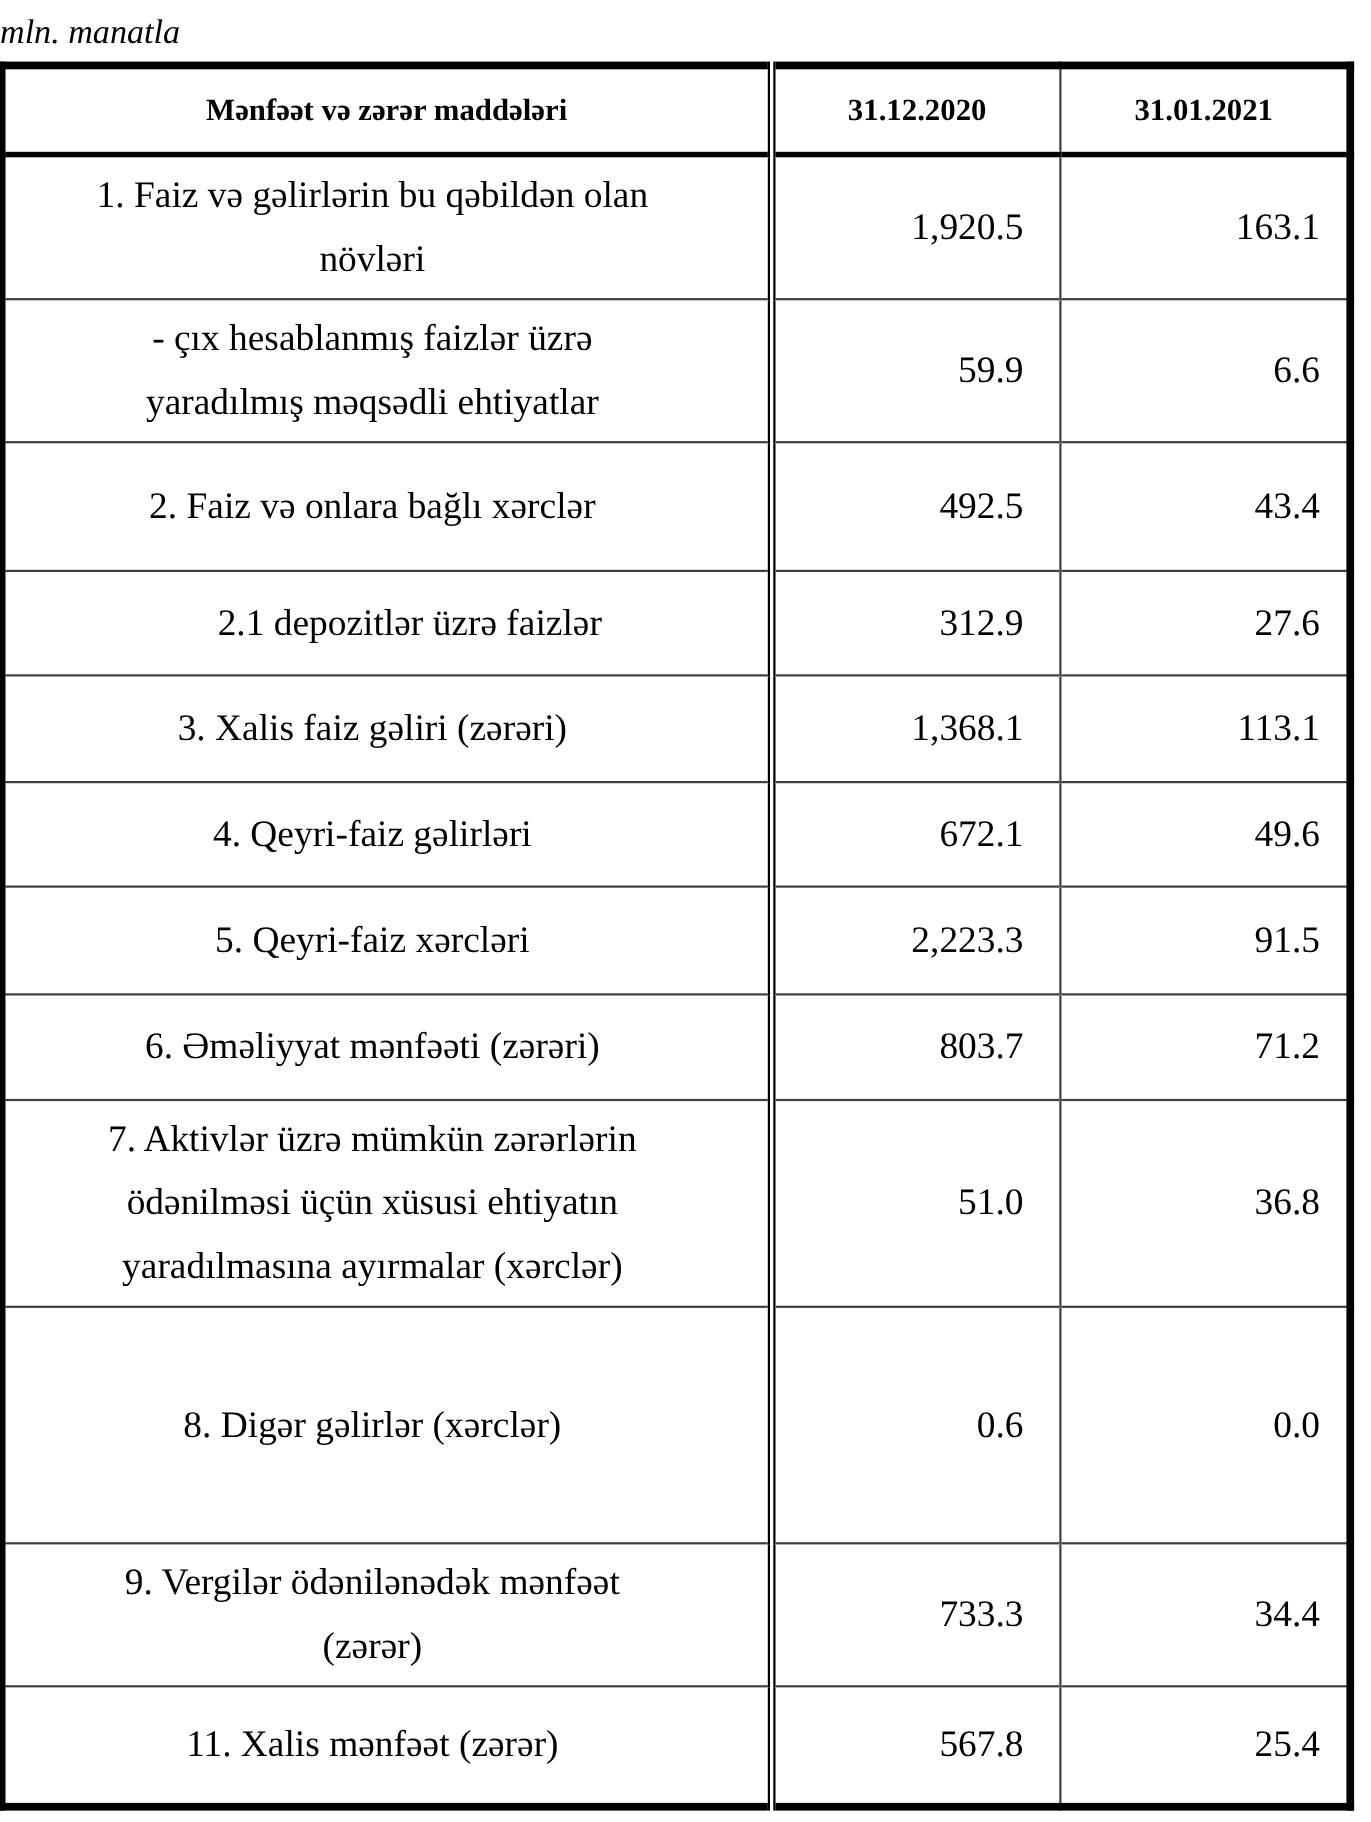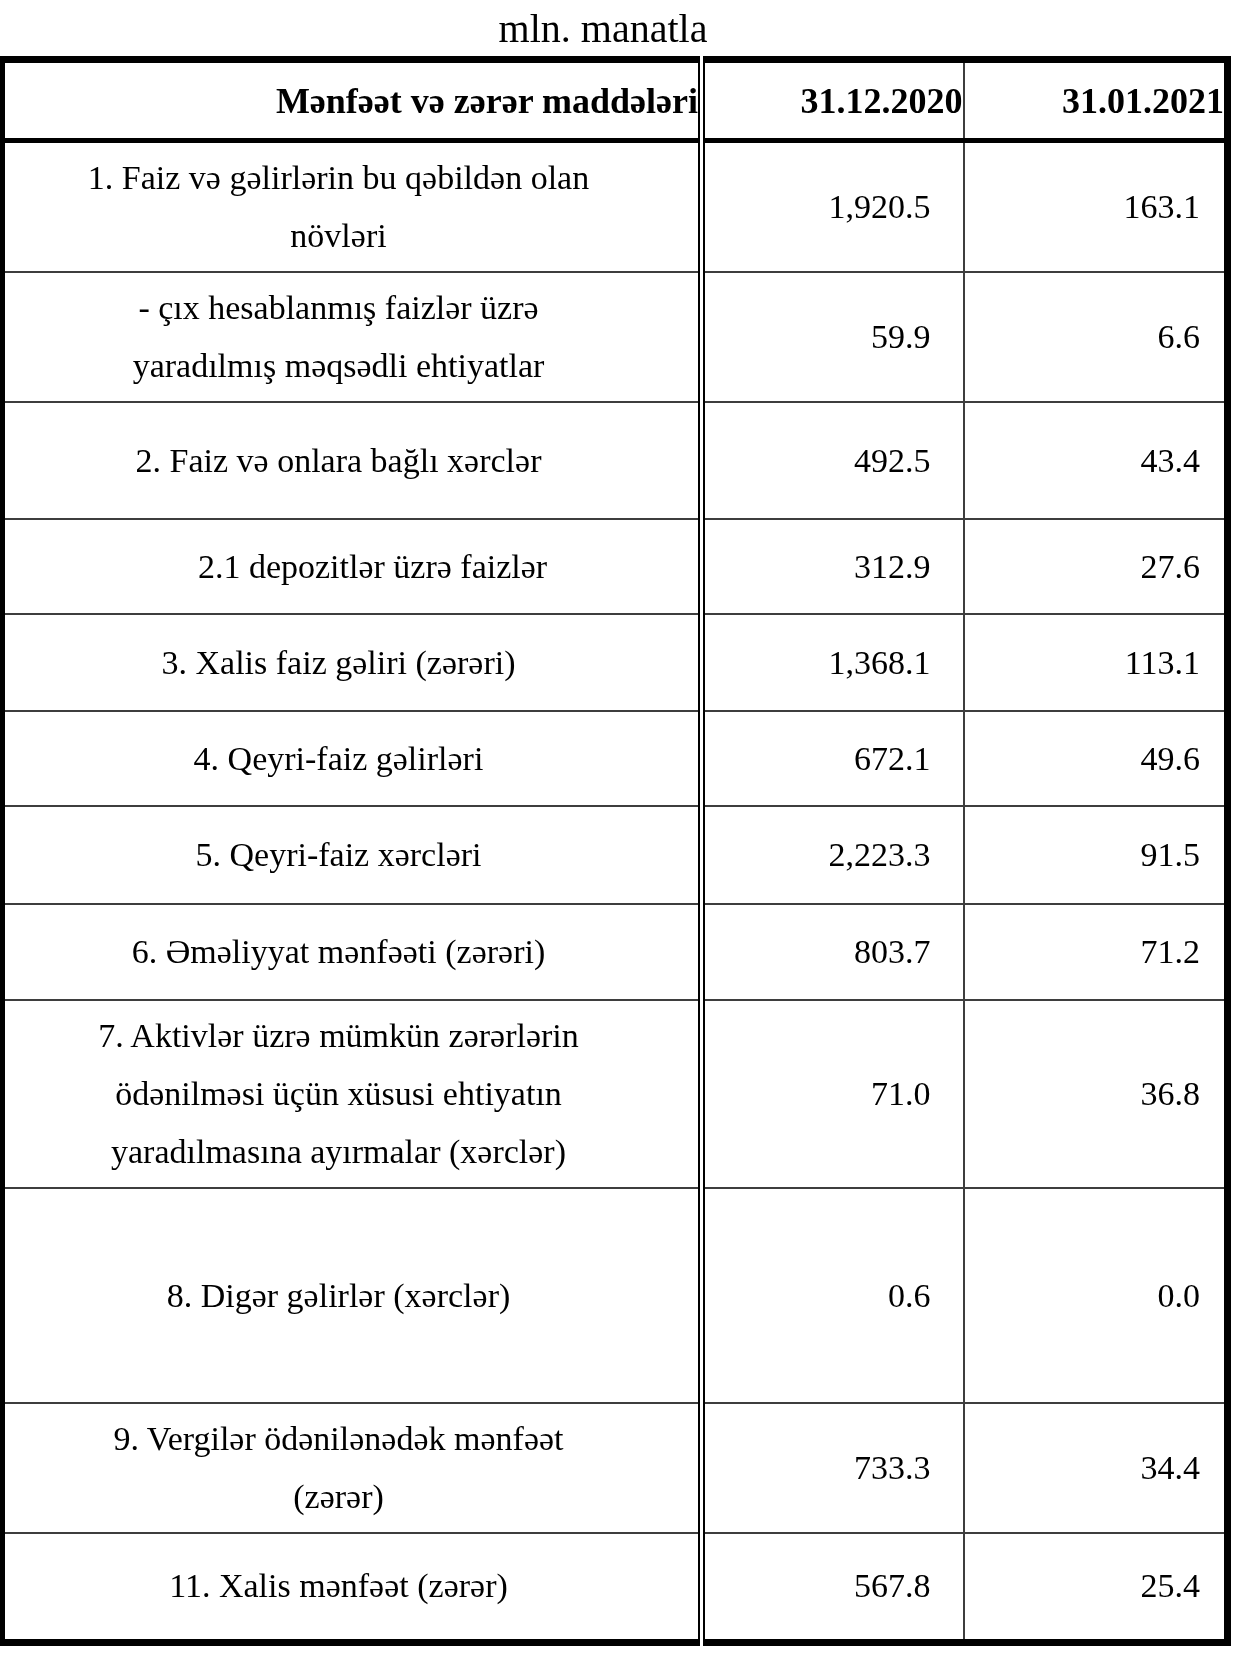"mln. manatla" .unit-note { font-size: 40px -> 31px; font-style: none -> italic; text-align: center -> left }
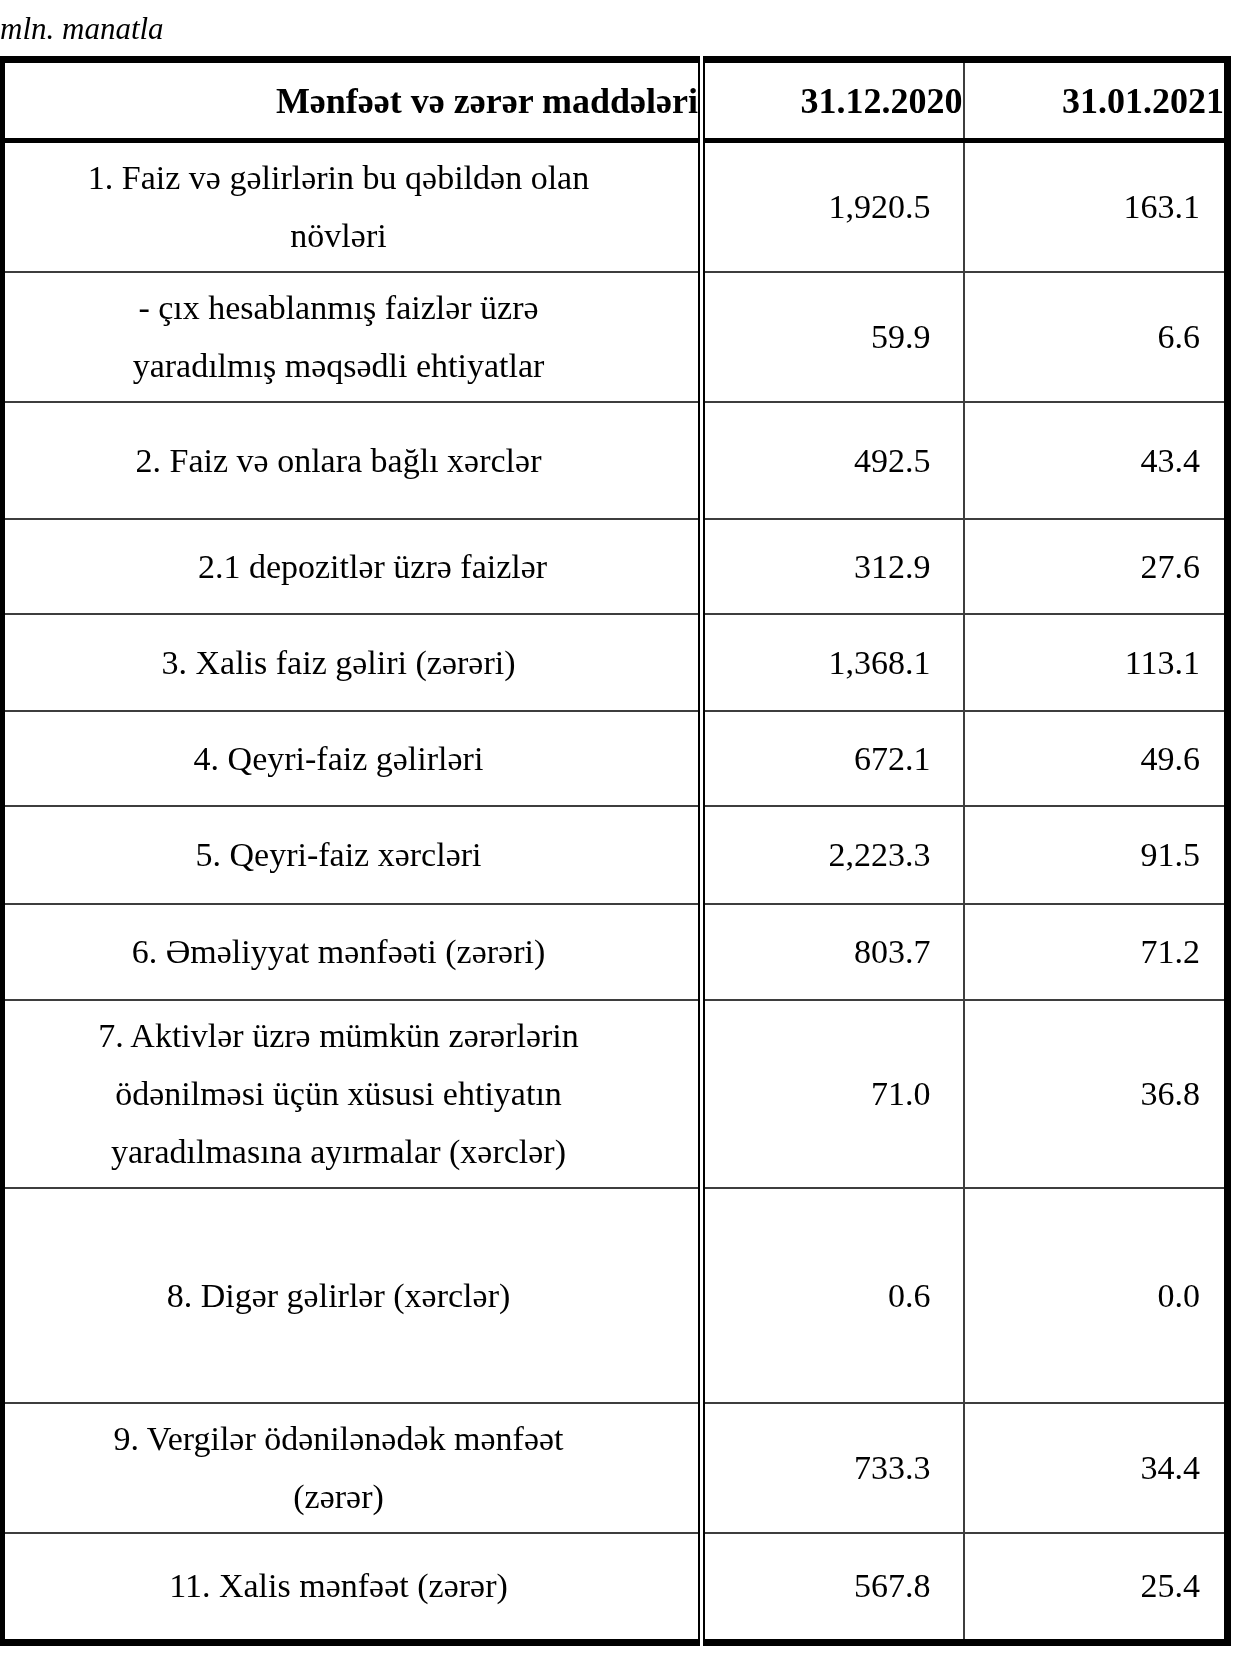"Mənfəət və zərər maddələri" th { font-size: 36px -> 28px; text-align: right -> center }
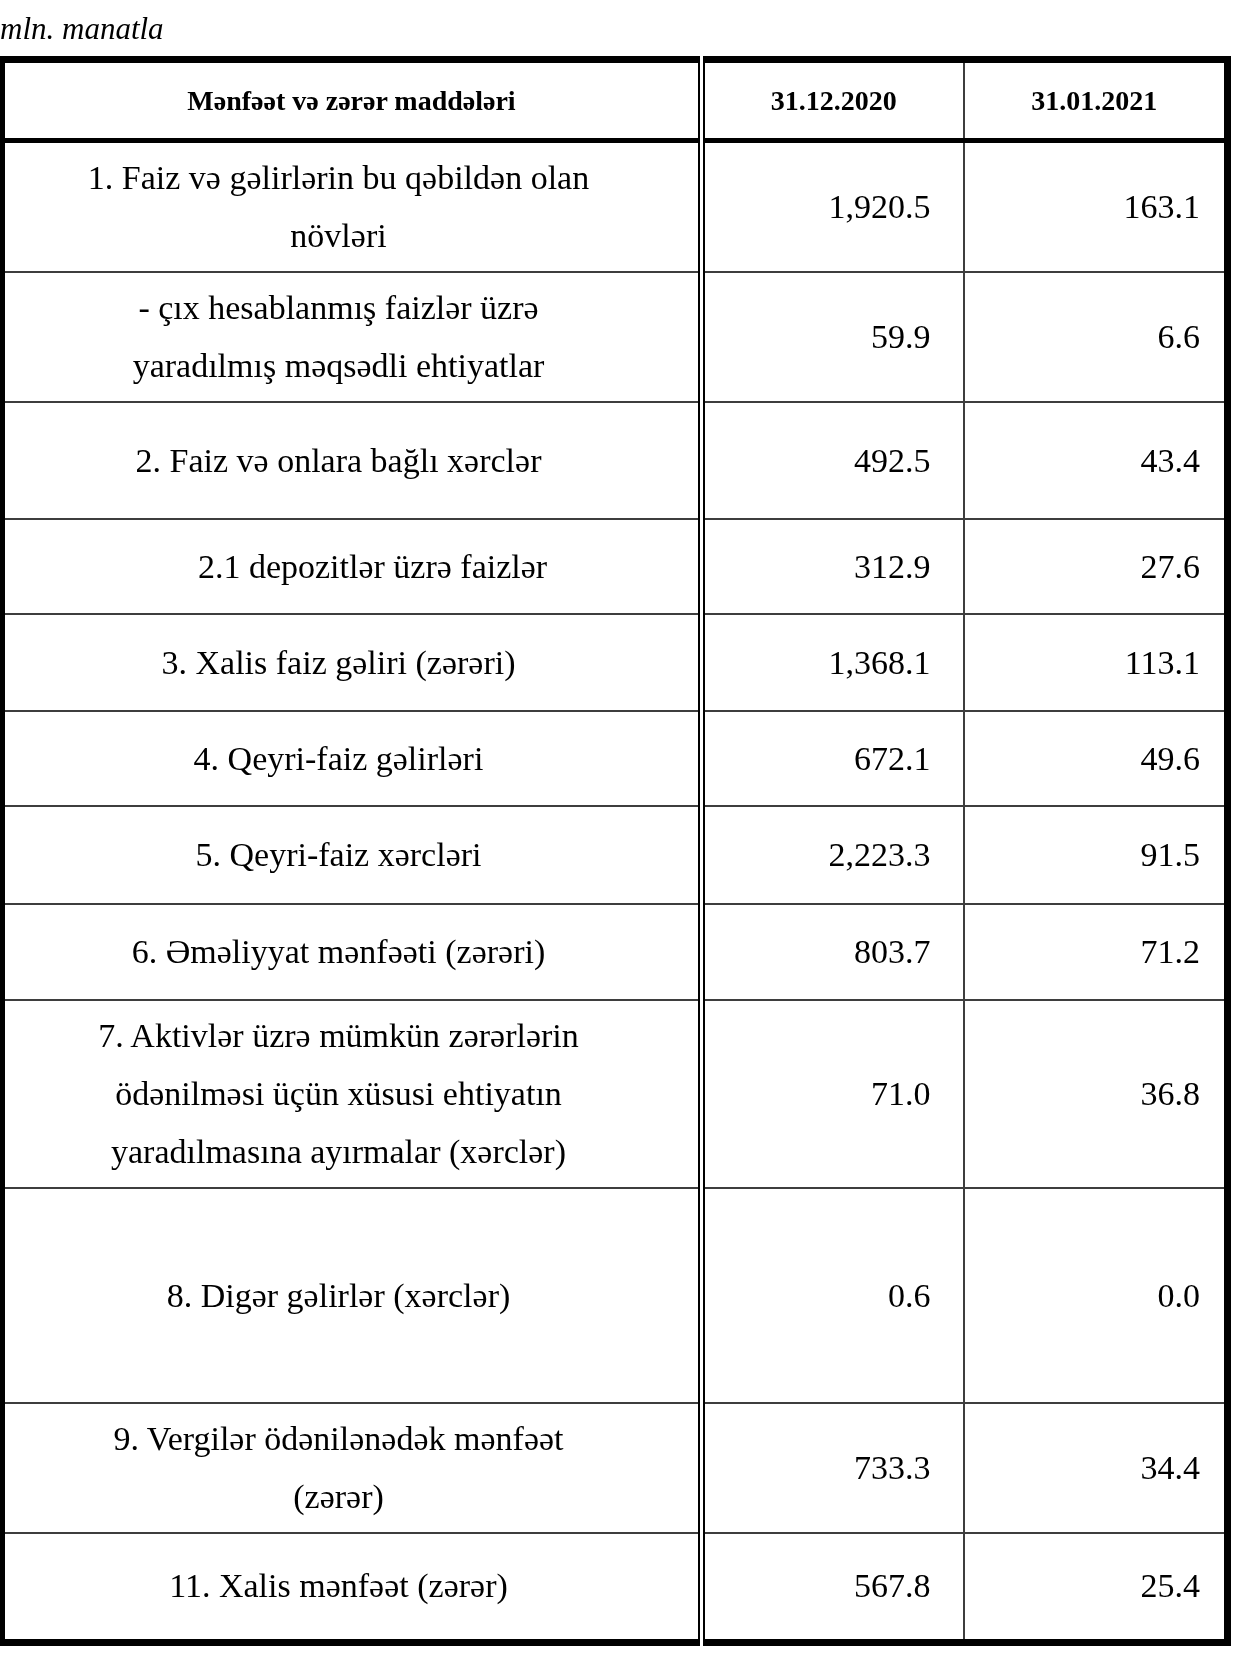"71.0" td.num { text: 71.0 -> 51.0 }
